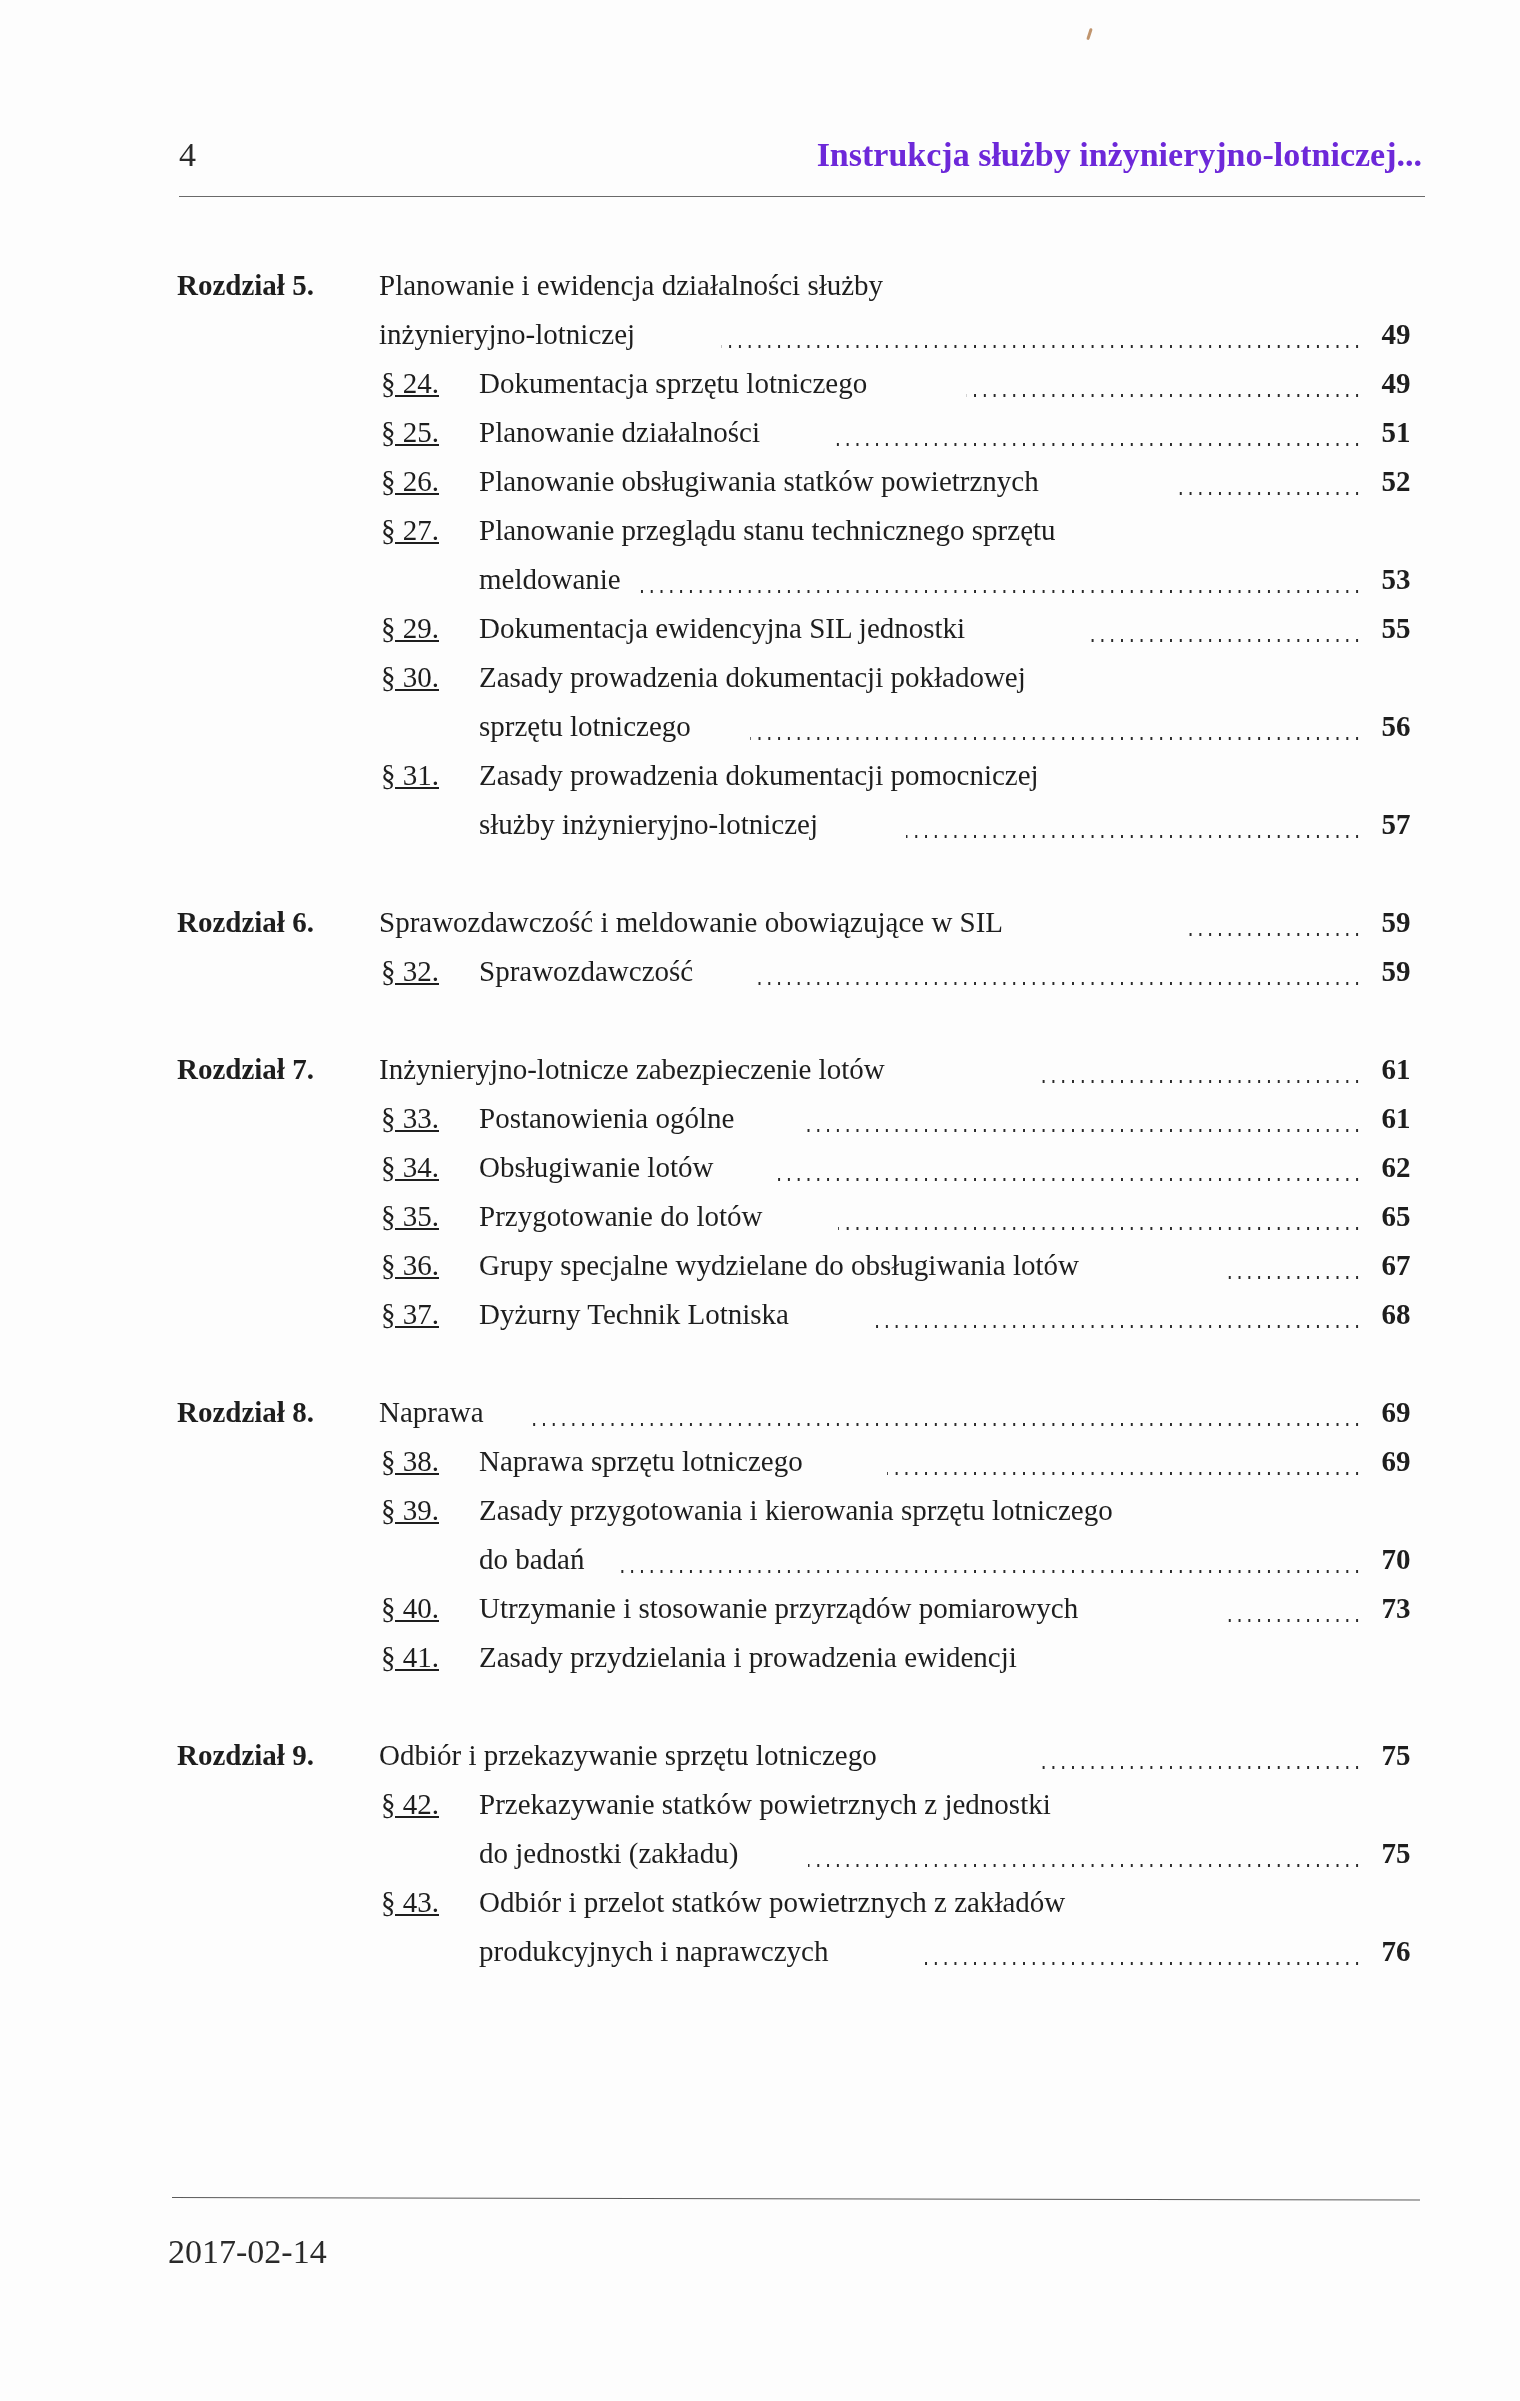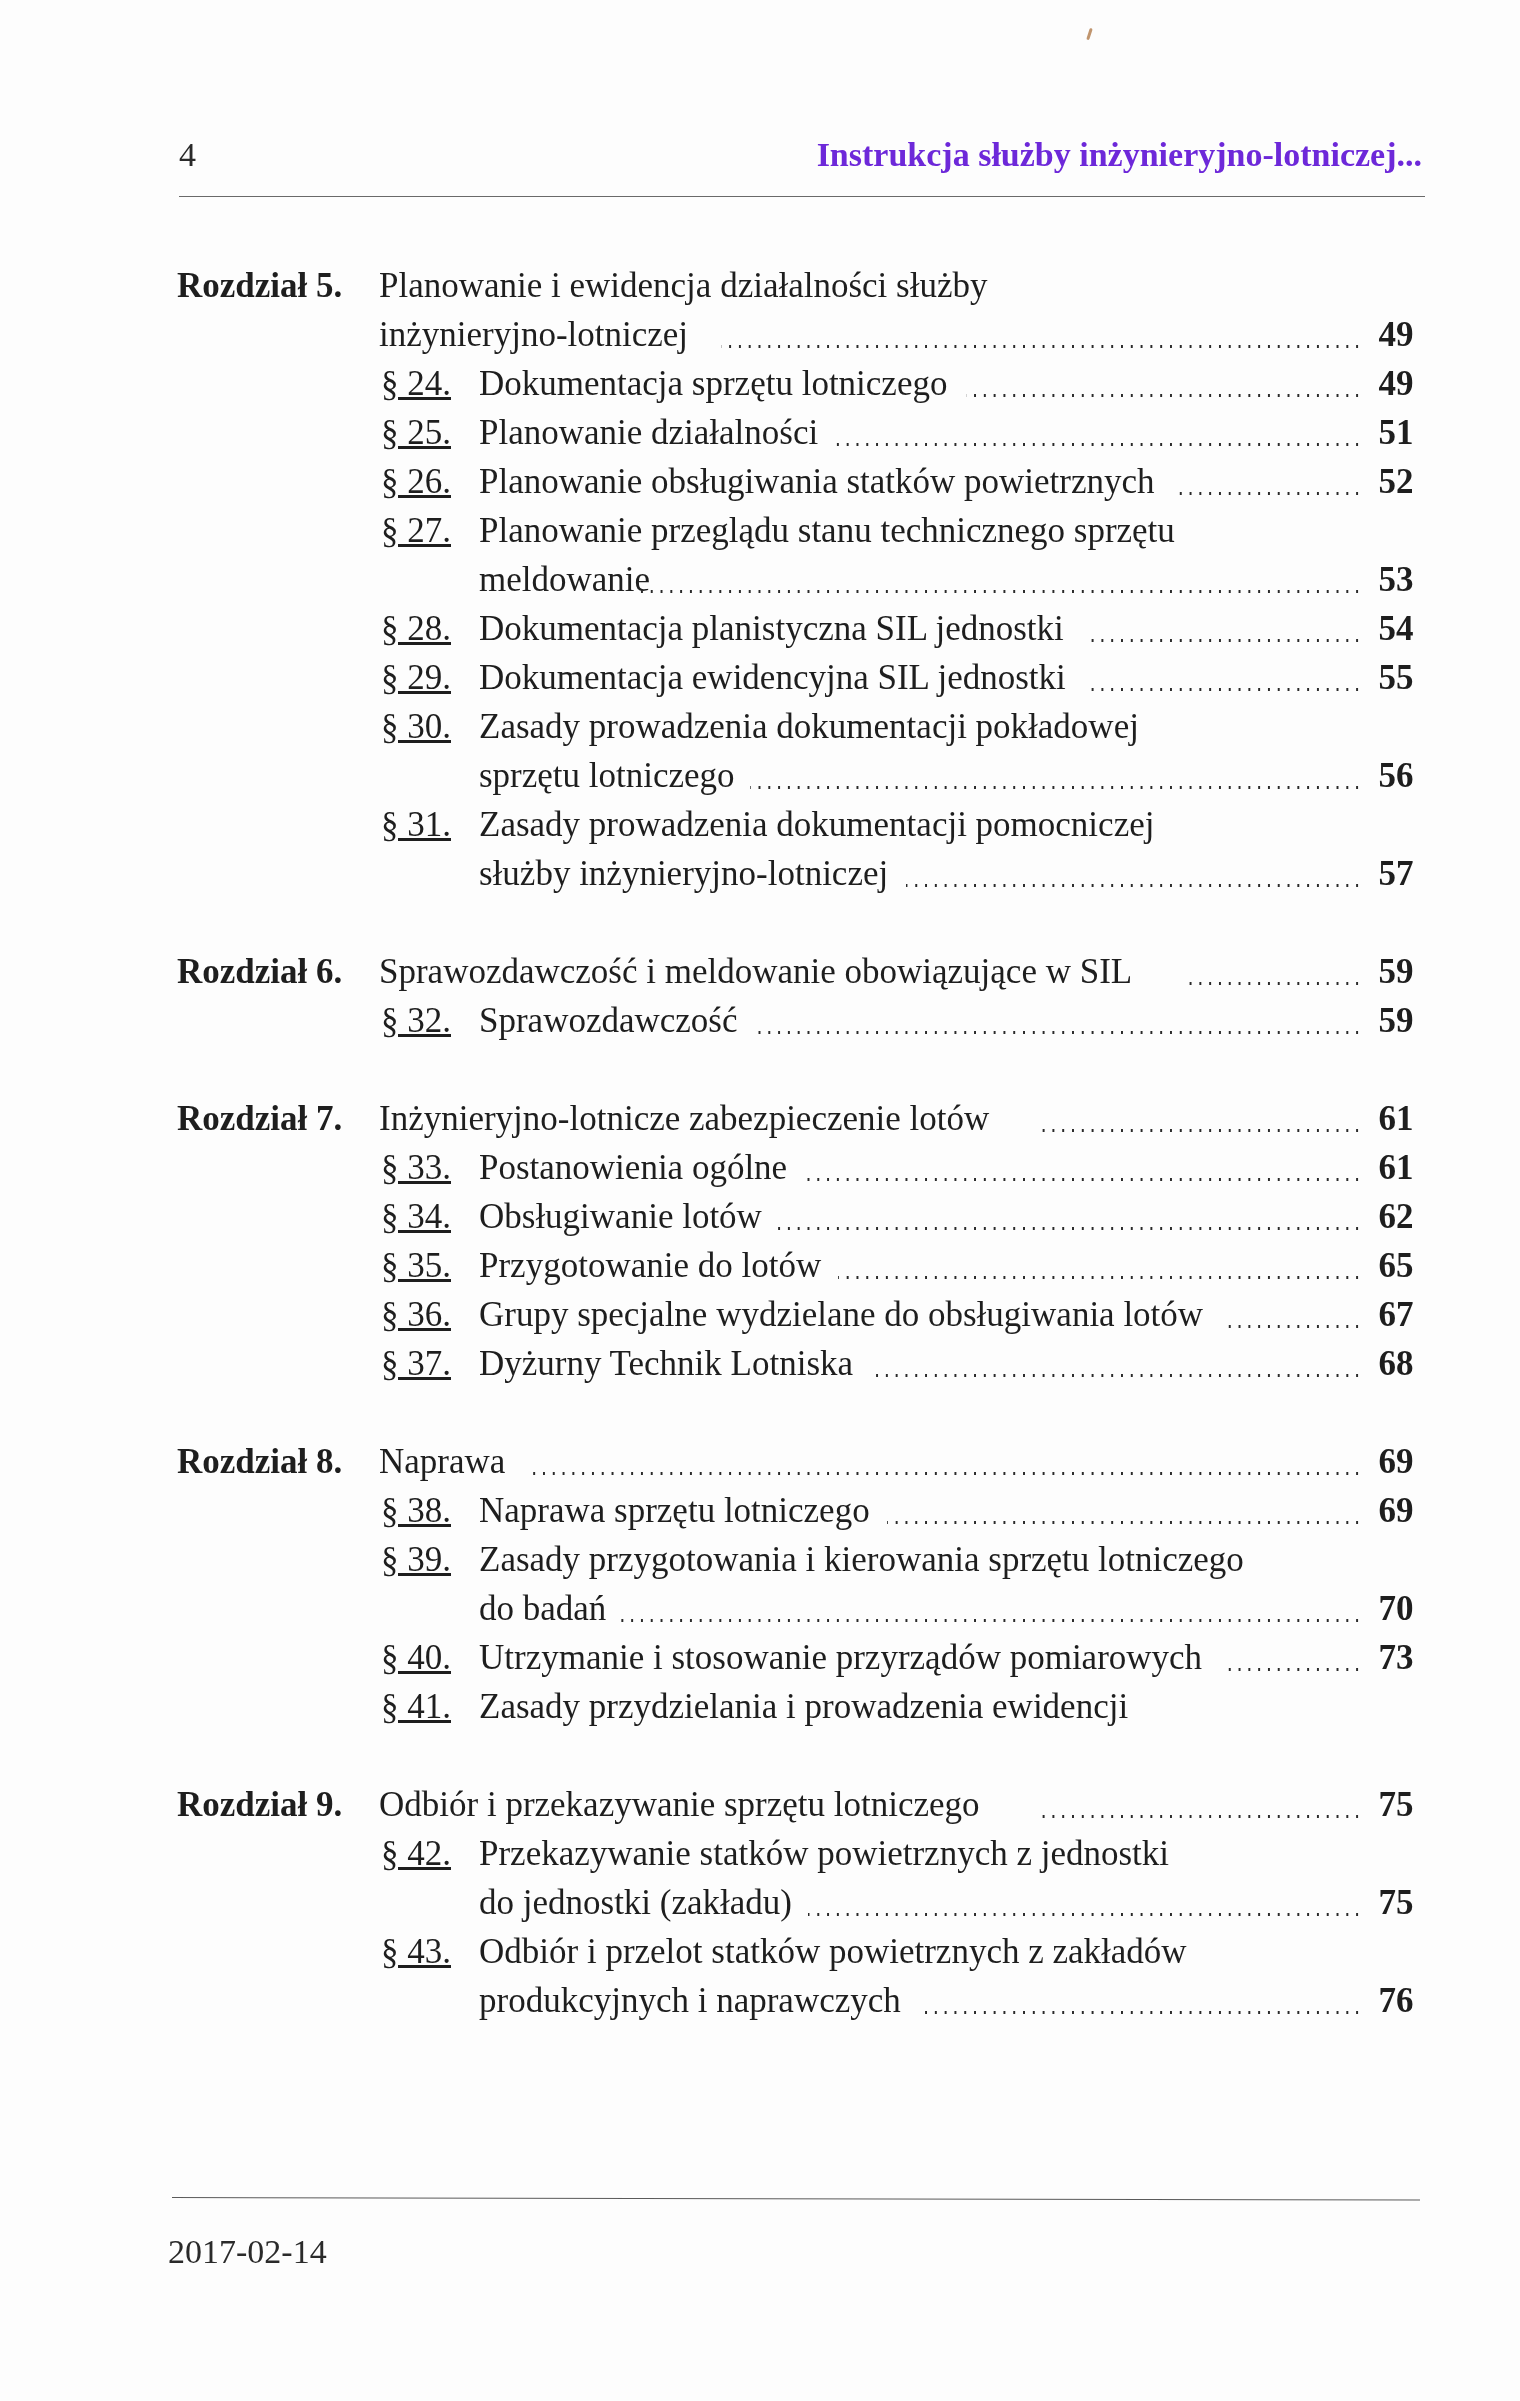"Rozdział 5." .line { font-size: 35px -> 29px }
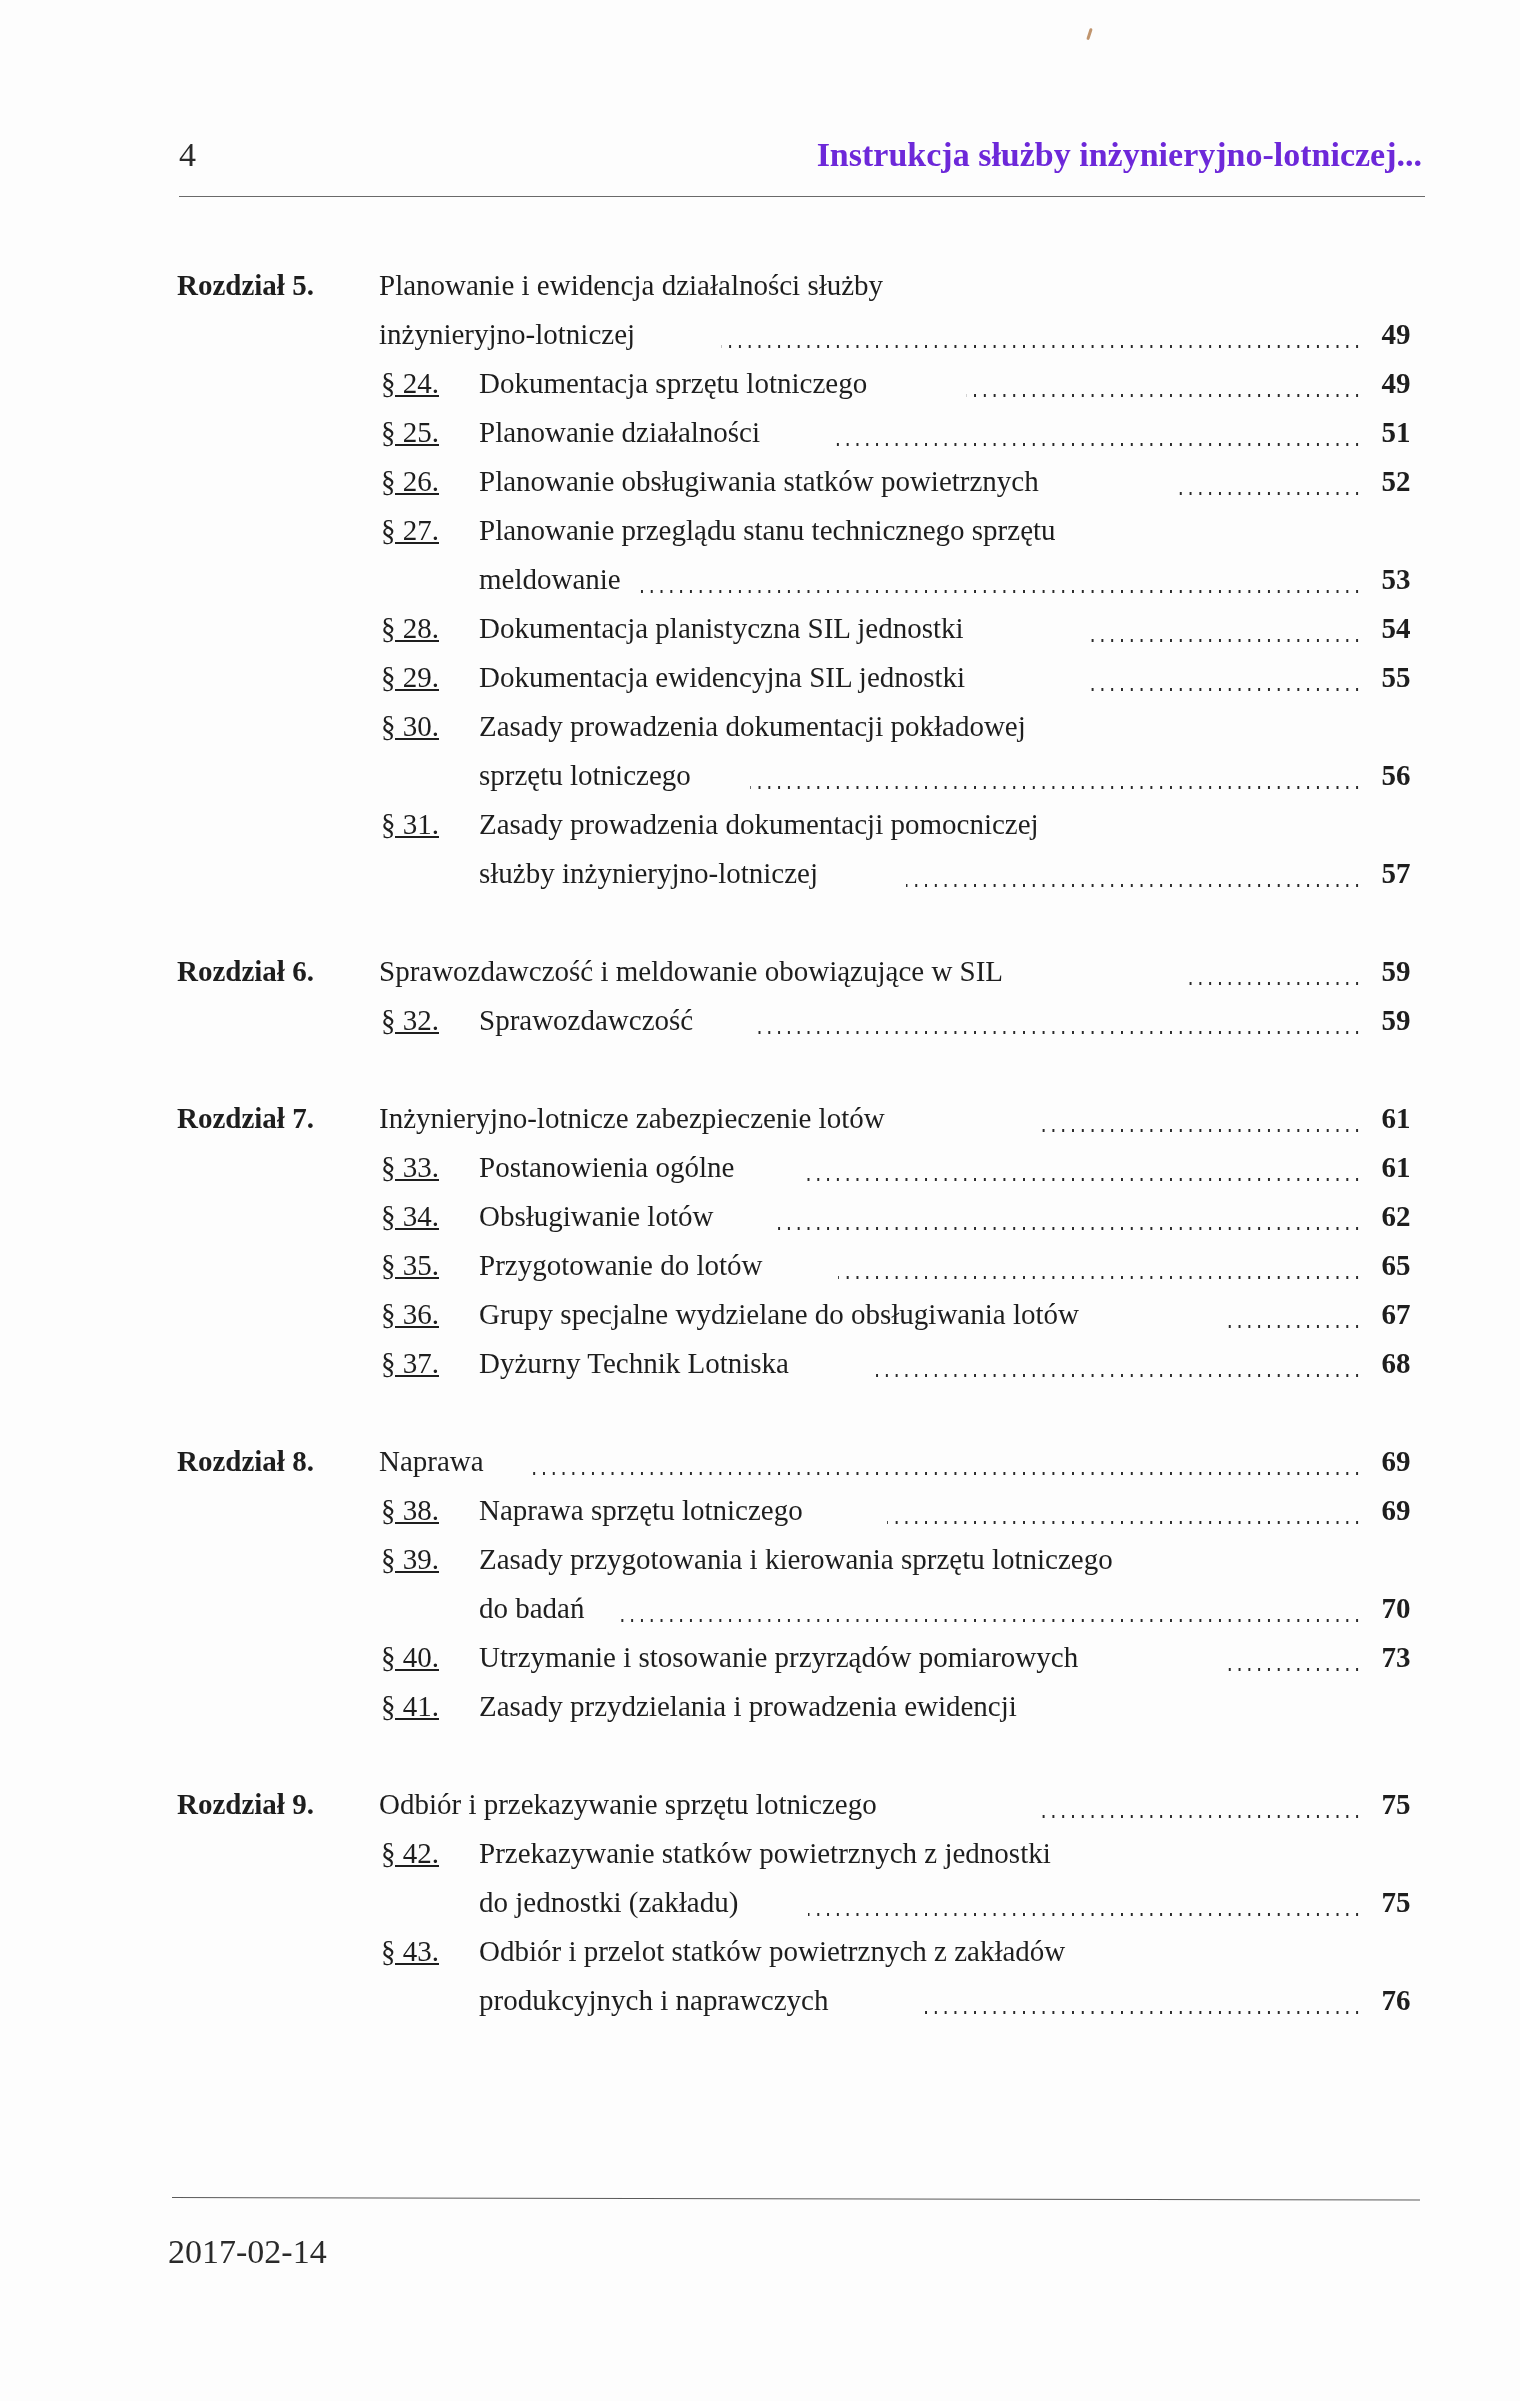"§ 28." div.line { html: <div> <span>§ 28.</span> <span>Dokumentacja planistyczna SIL jednostki</span> <div></div> <span>54</span> </div> -> none }
